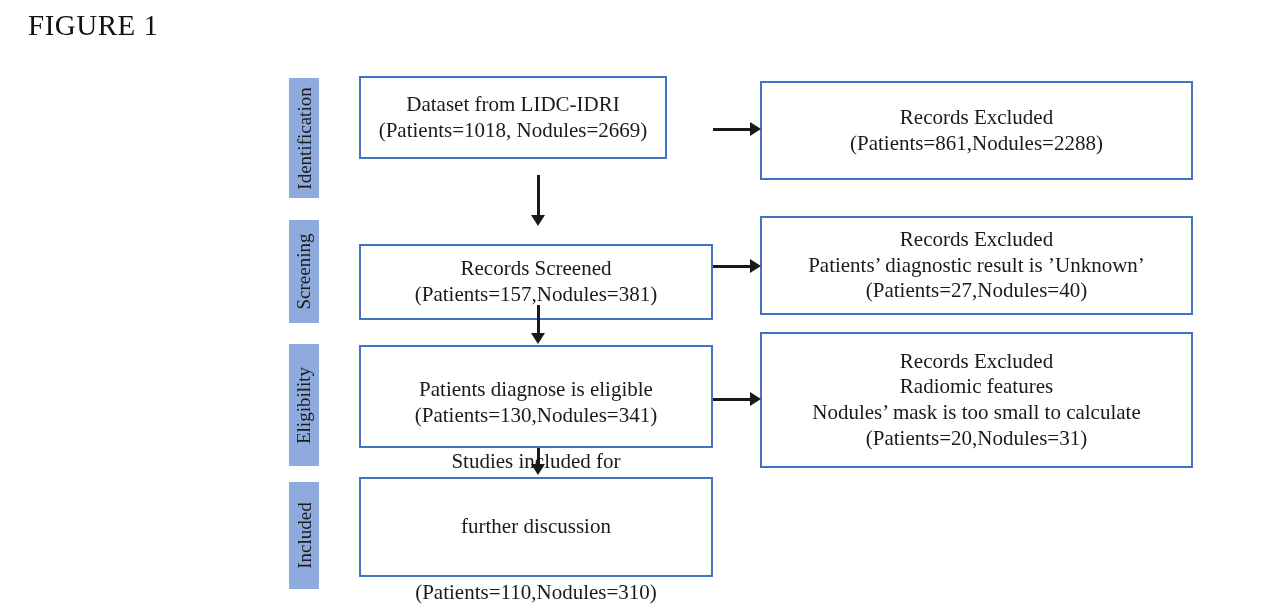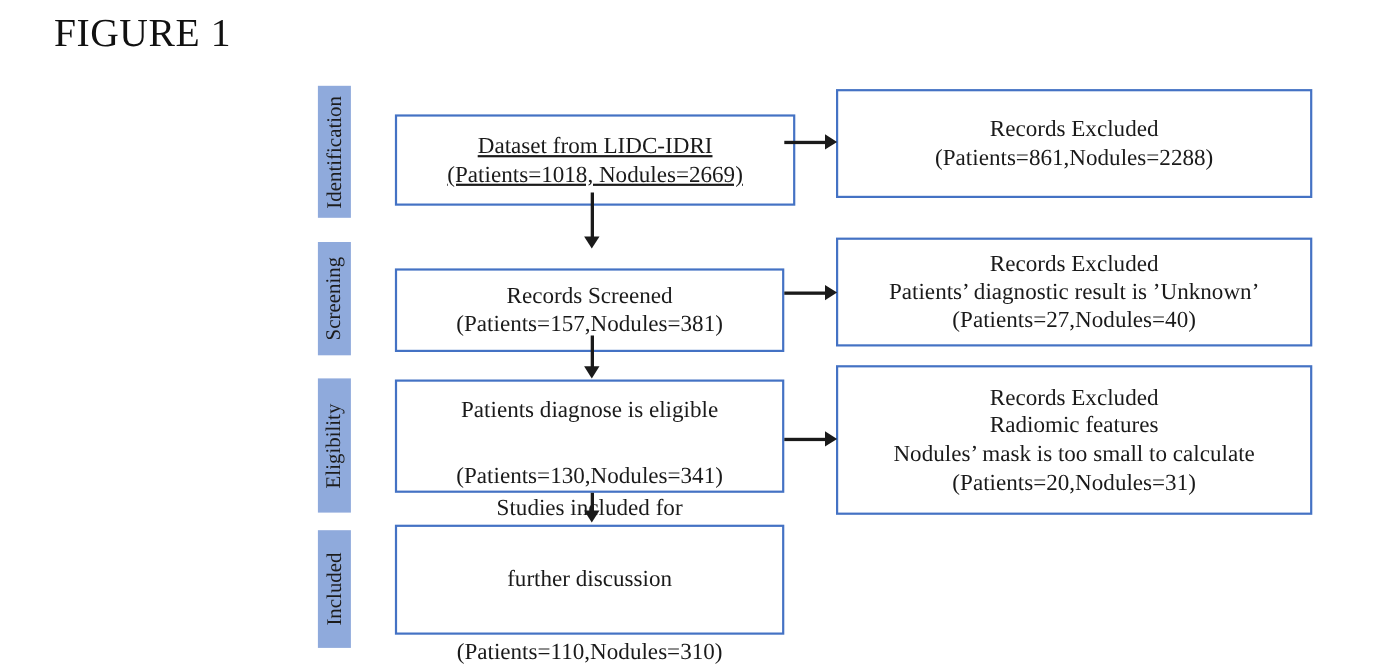"FIGURE 1" #figure-title { font-size: 36px -> 29px; margin-left: 21px -> none }
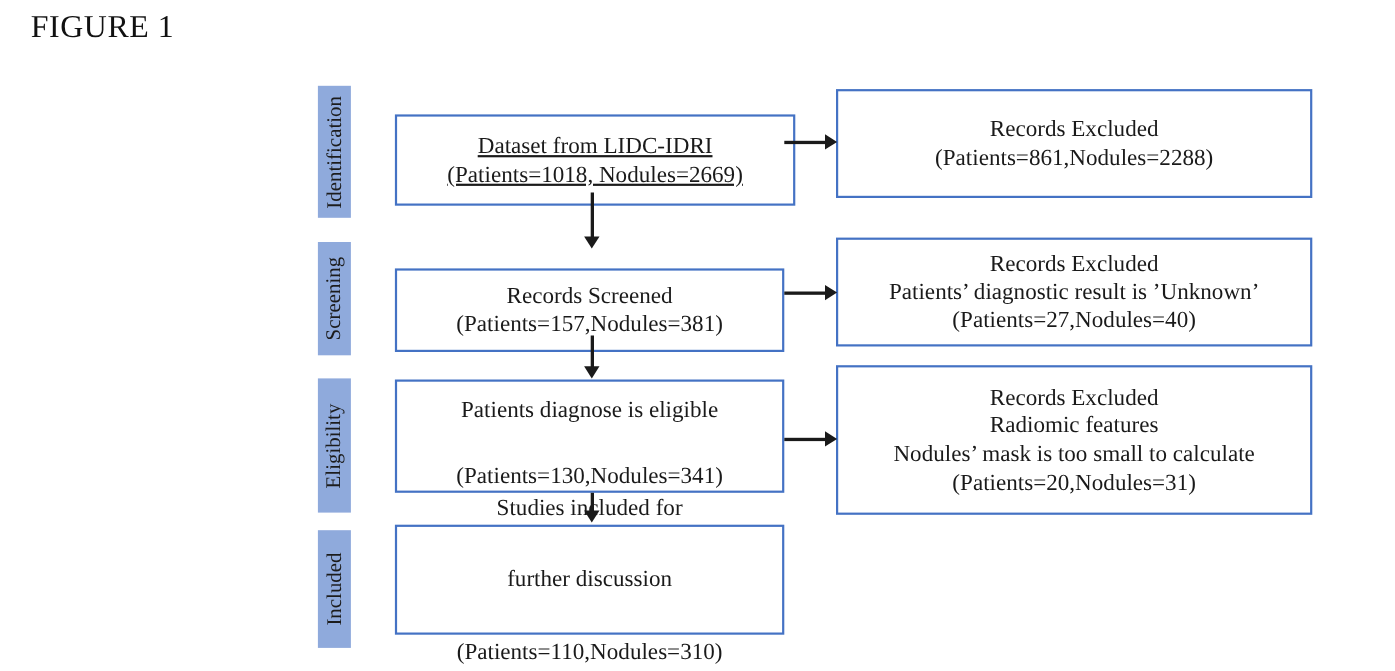"Dataset from LIDC-IDRI" #box-dataset { text-decoration: underline -> none; top: 104px -> 76px; width: 364px -> 308px }
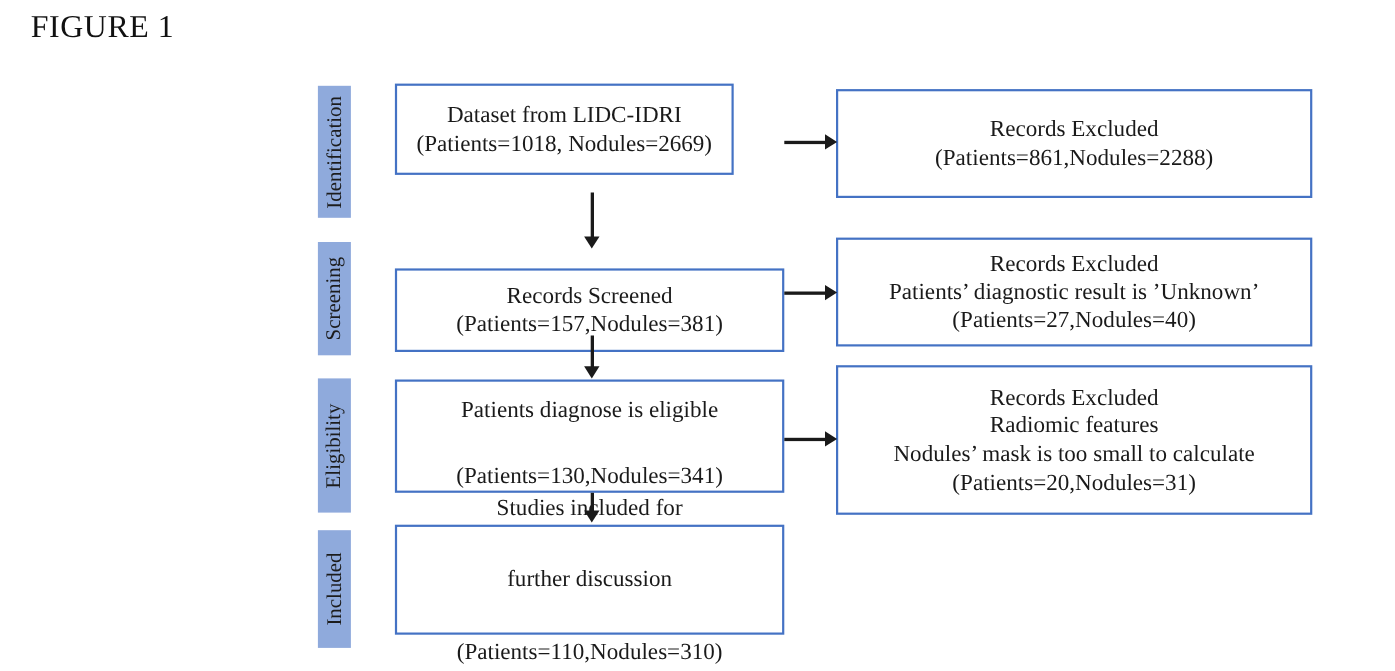"Patients diagnose is eligible" #box-eligible { justify-content: space-between -> center }
